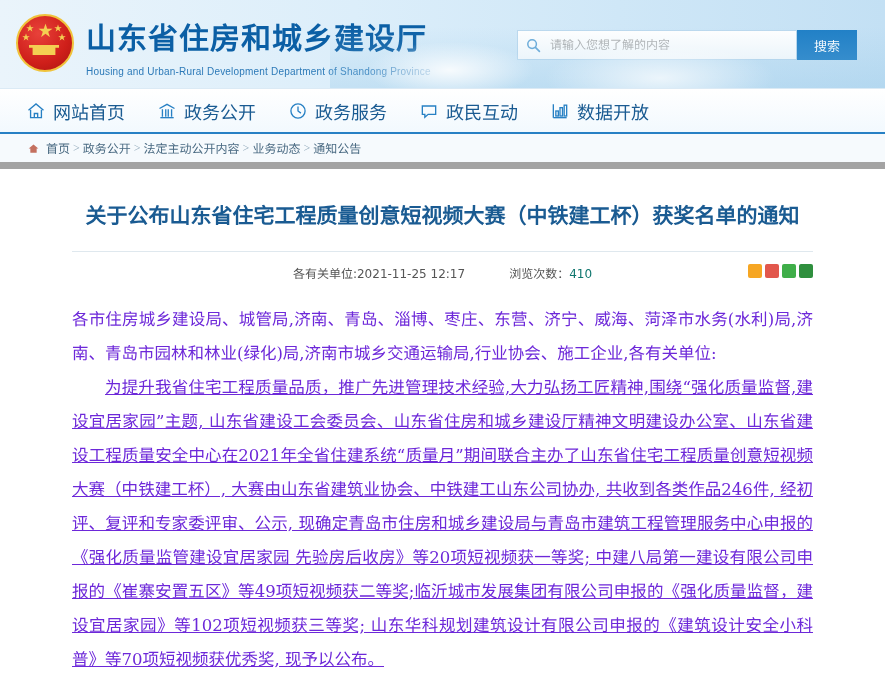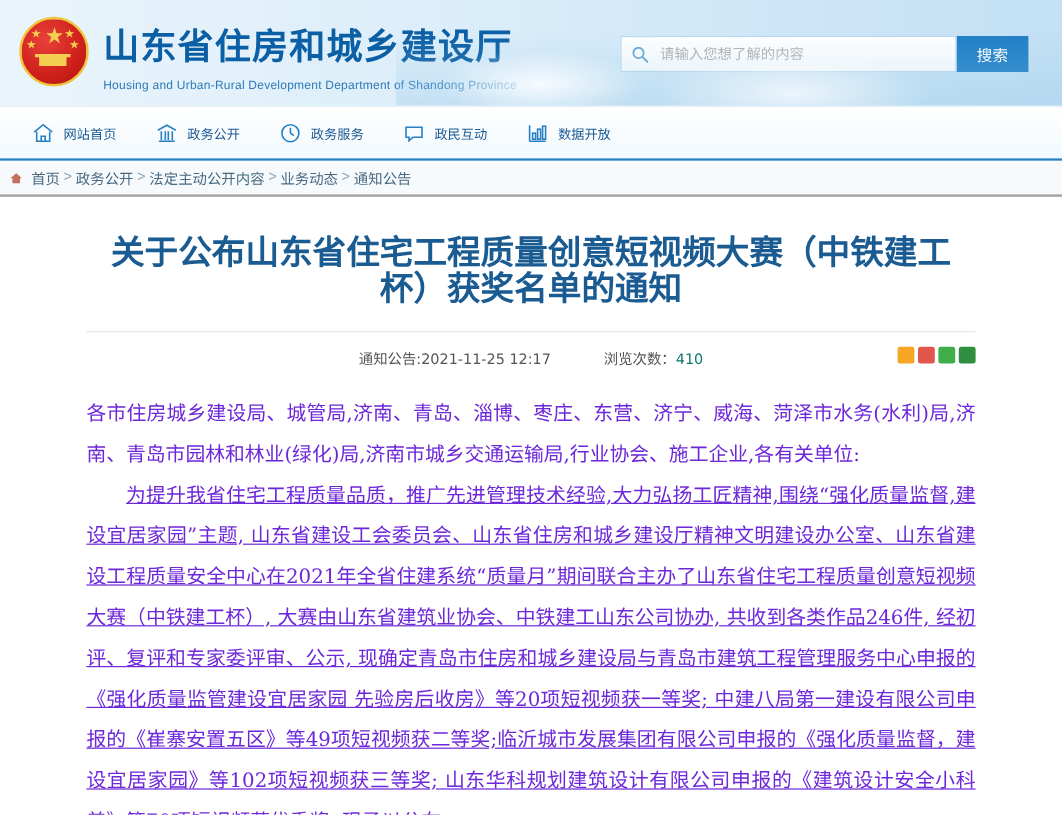"网站首页" .nav-item .label { font-size: 11px -> 18px }
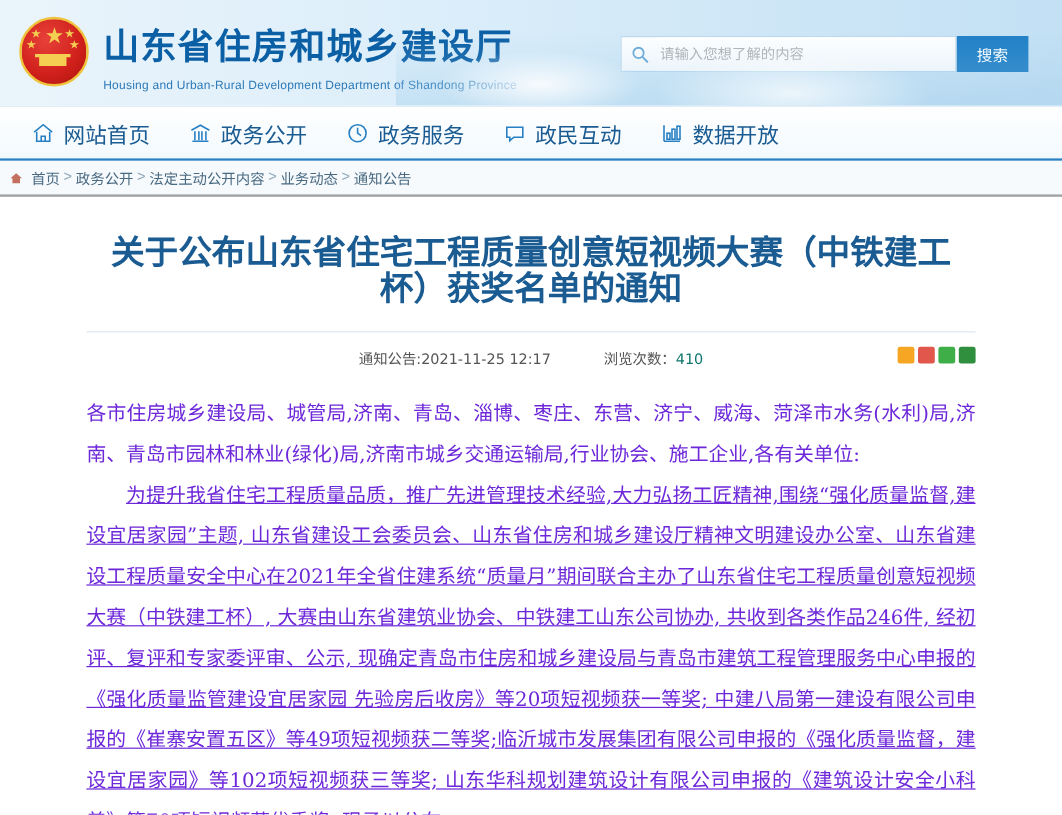"首页" .crumb { border-bottom: 2px solid #a3a3a3 -> 7px solid #a3a3a3; font-family: Liberation Mono, monospace -> Liberation Serif, serif; padding-left: 8px -> 28px }
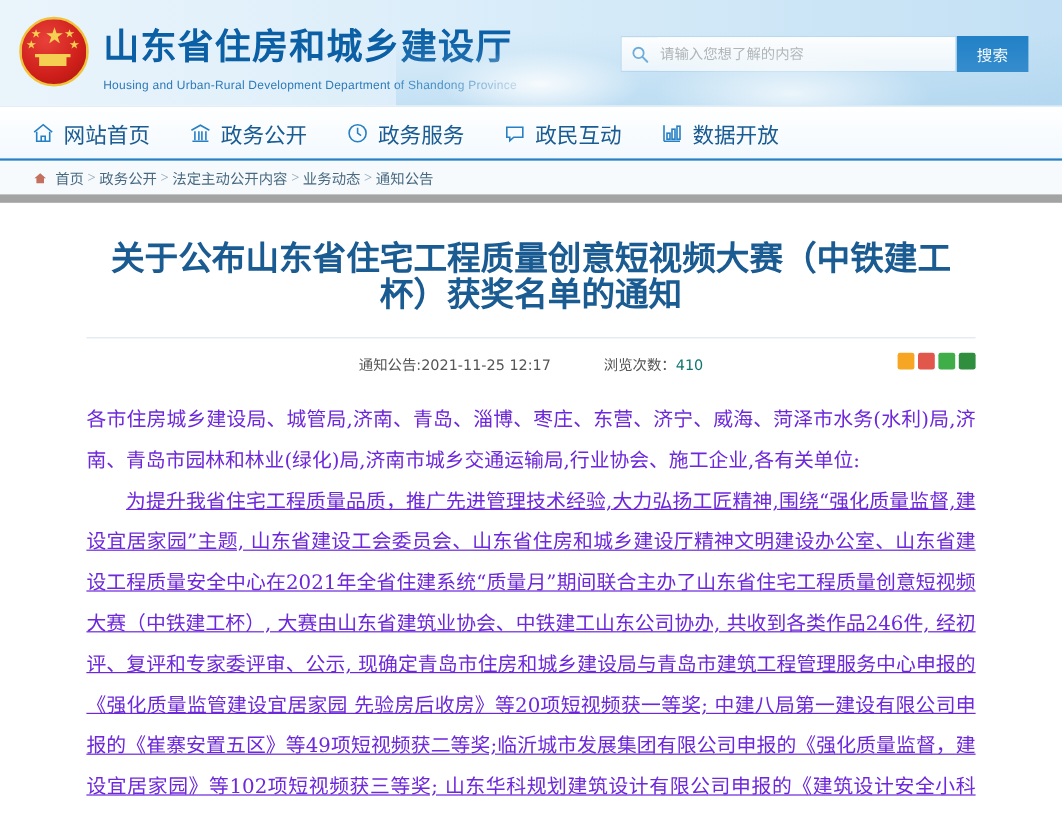"关于公布山东省住宅工程质量创意短视频大赛（中铁建工杯）获奖名单的通知" .doc-title { font-size: 28px -> 21px }
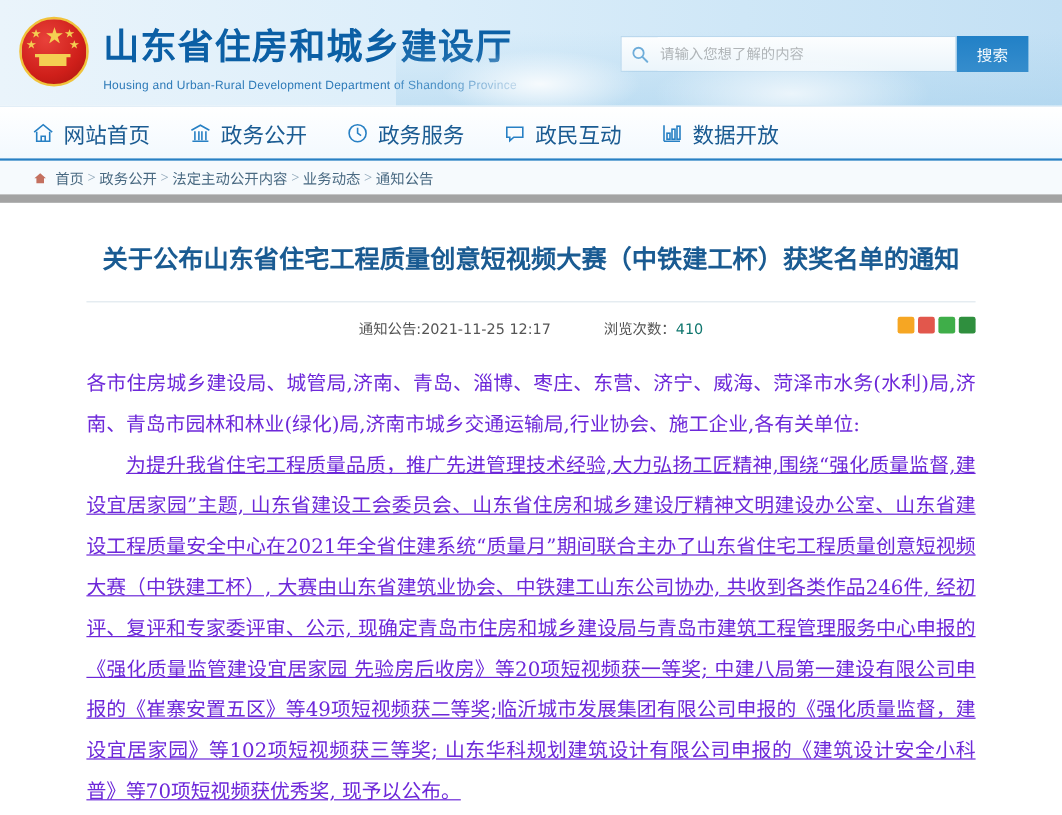"通知公告:" span { text: 通知公告 -> 各有关单位 }
